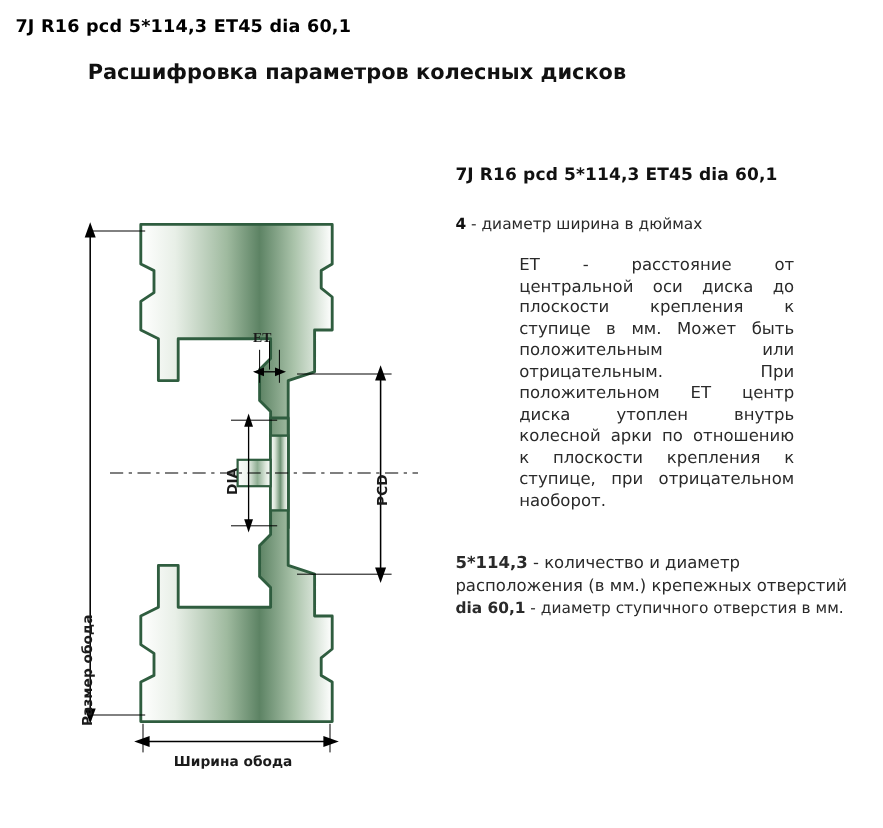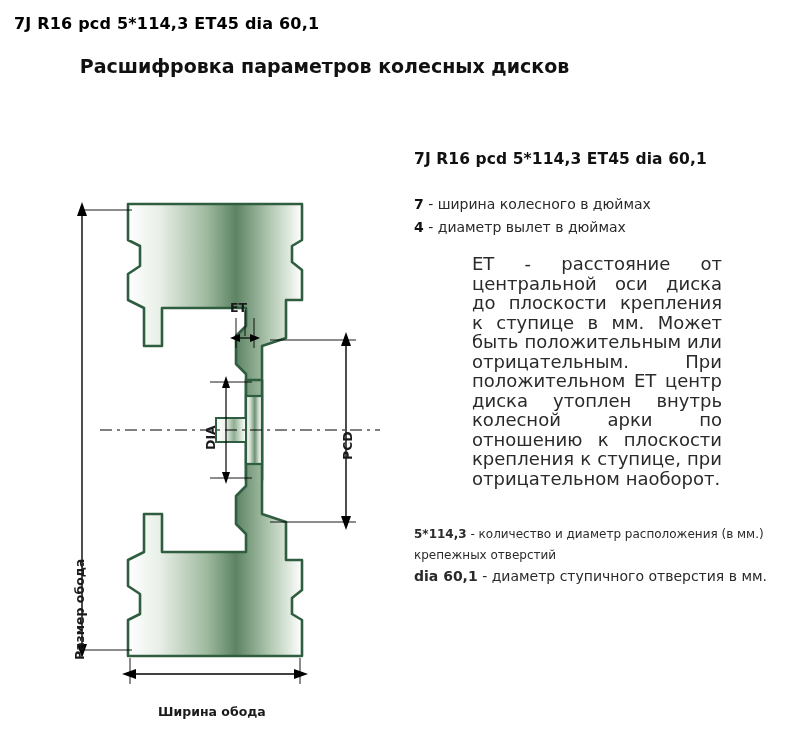"7 - ширина колесного в" div.rc-line { html: <div> <b>7</b><span> - ширина колесного в дюймах</span> </div> -> none }
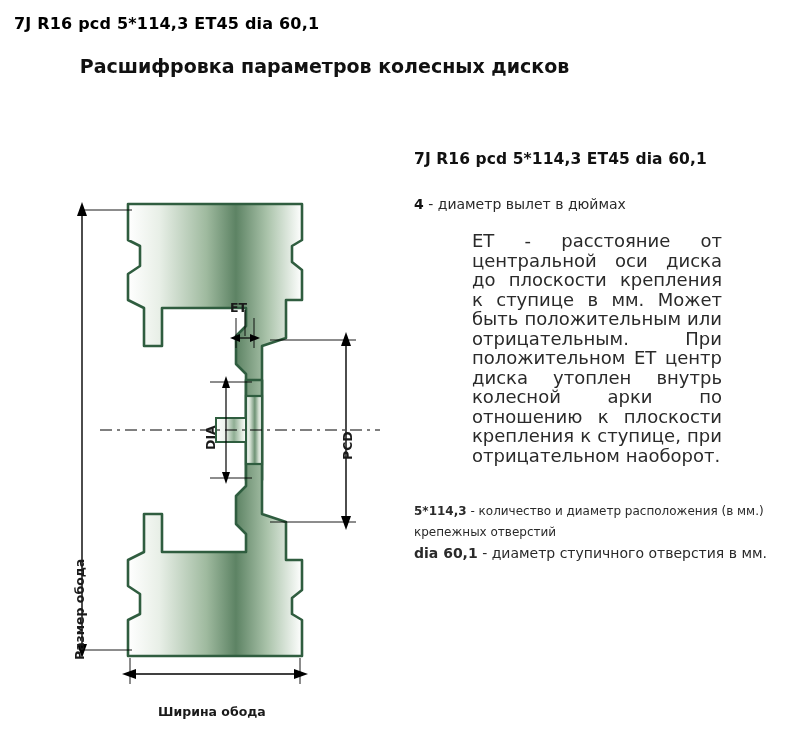"- диаметр вылет в дюймах" span { text: вылет -> ширина }
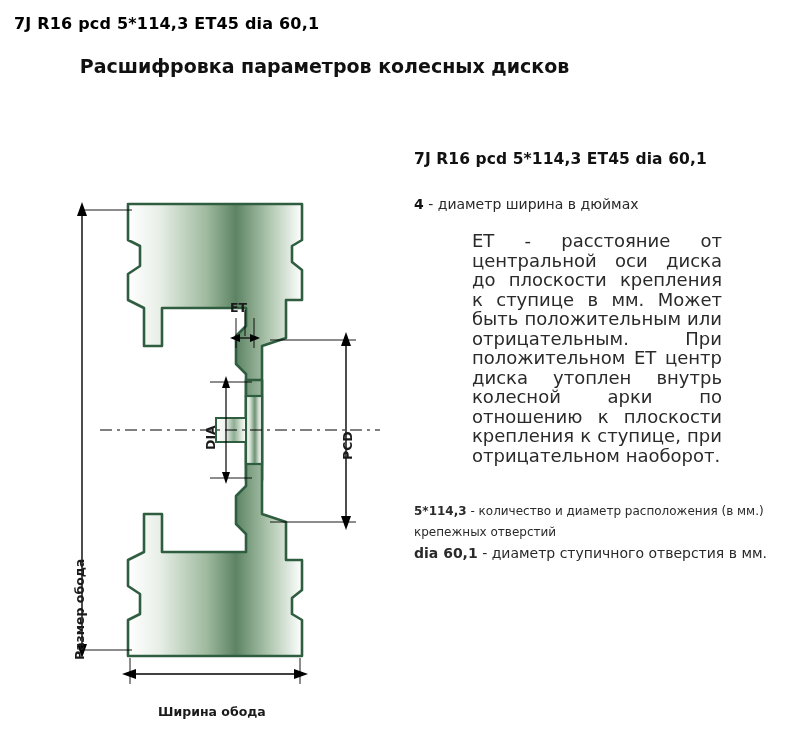"ET - расстояние от центральной" .rc-para { font-size: 18px -> 15px }
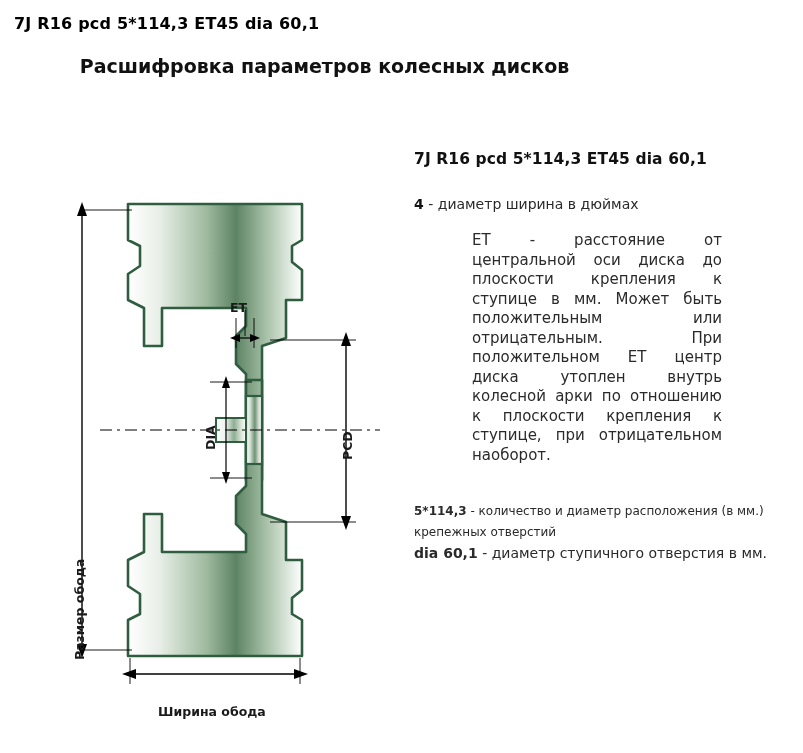"ET" div.lbl { font-family: none -> Liberation Serif, serif }
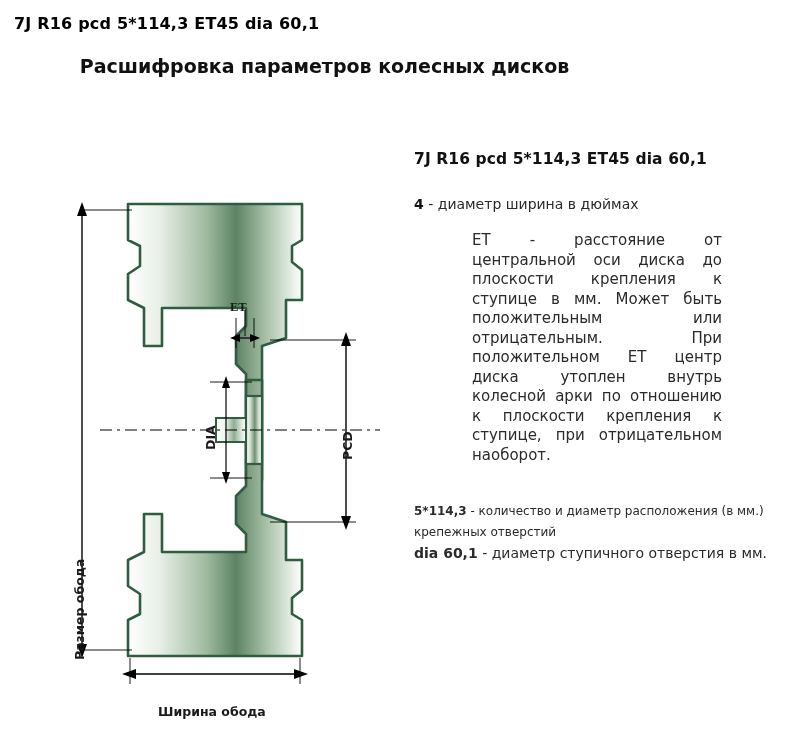"5*114,3 - количество и диаметр" .rc-block2 { font-size: 12px -> 15px }
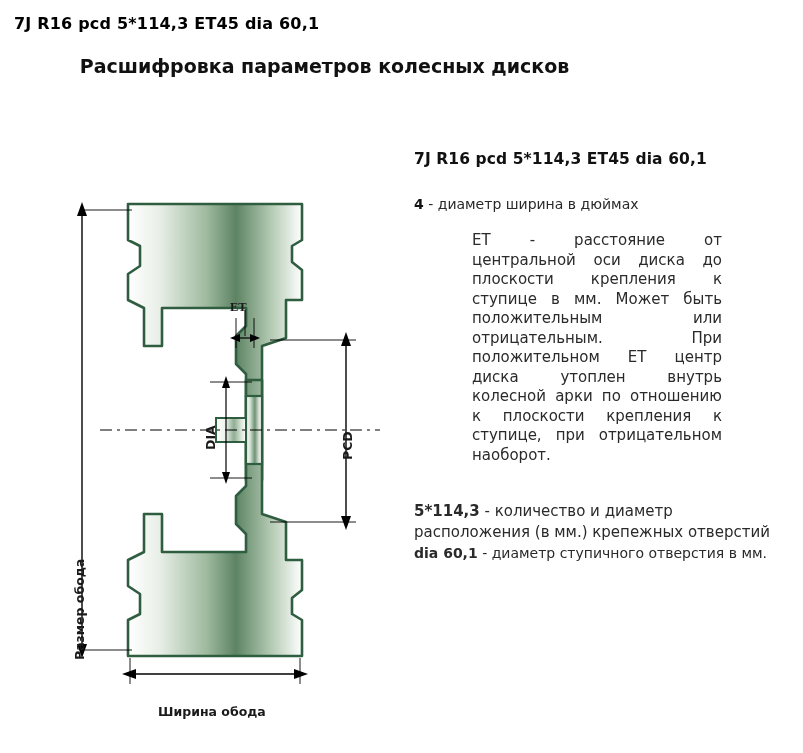"Ширина обода" div.lbl { margin-top: 20px -> none }
